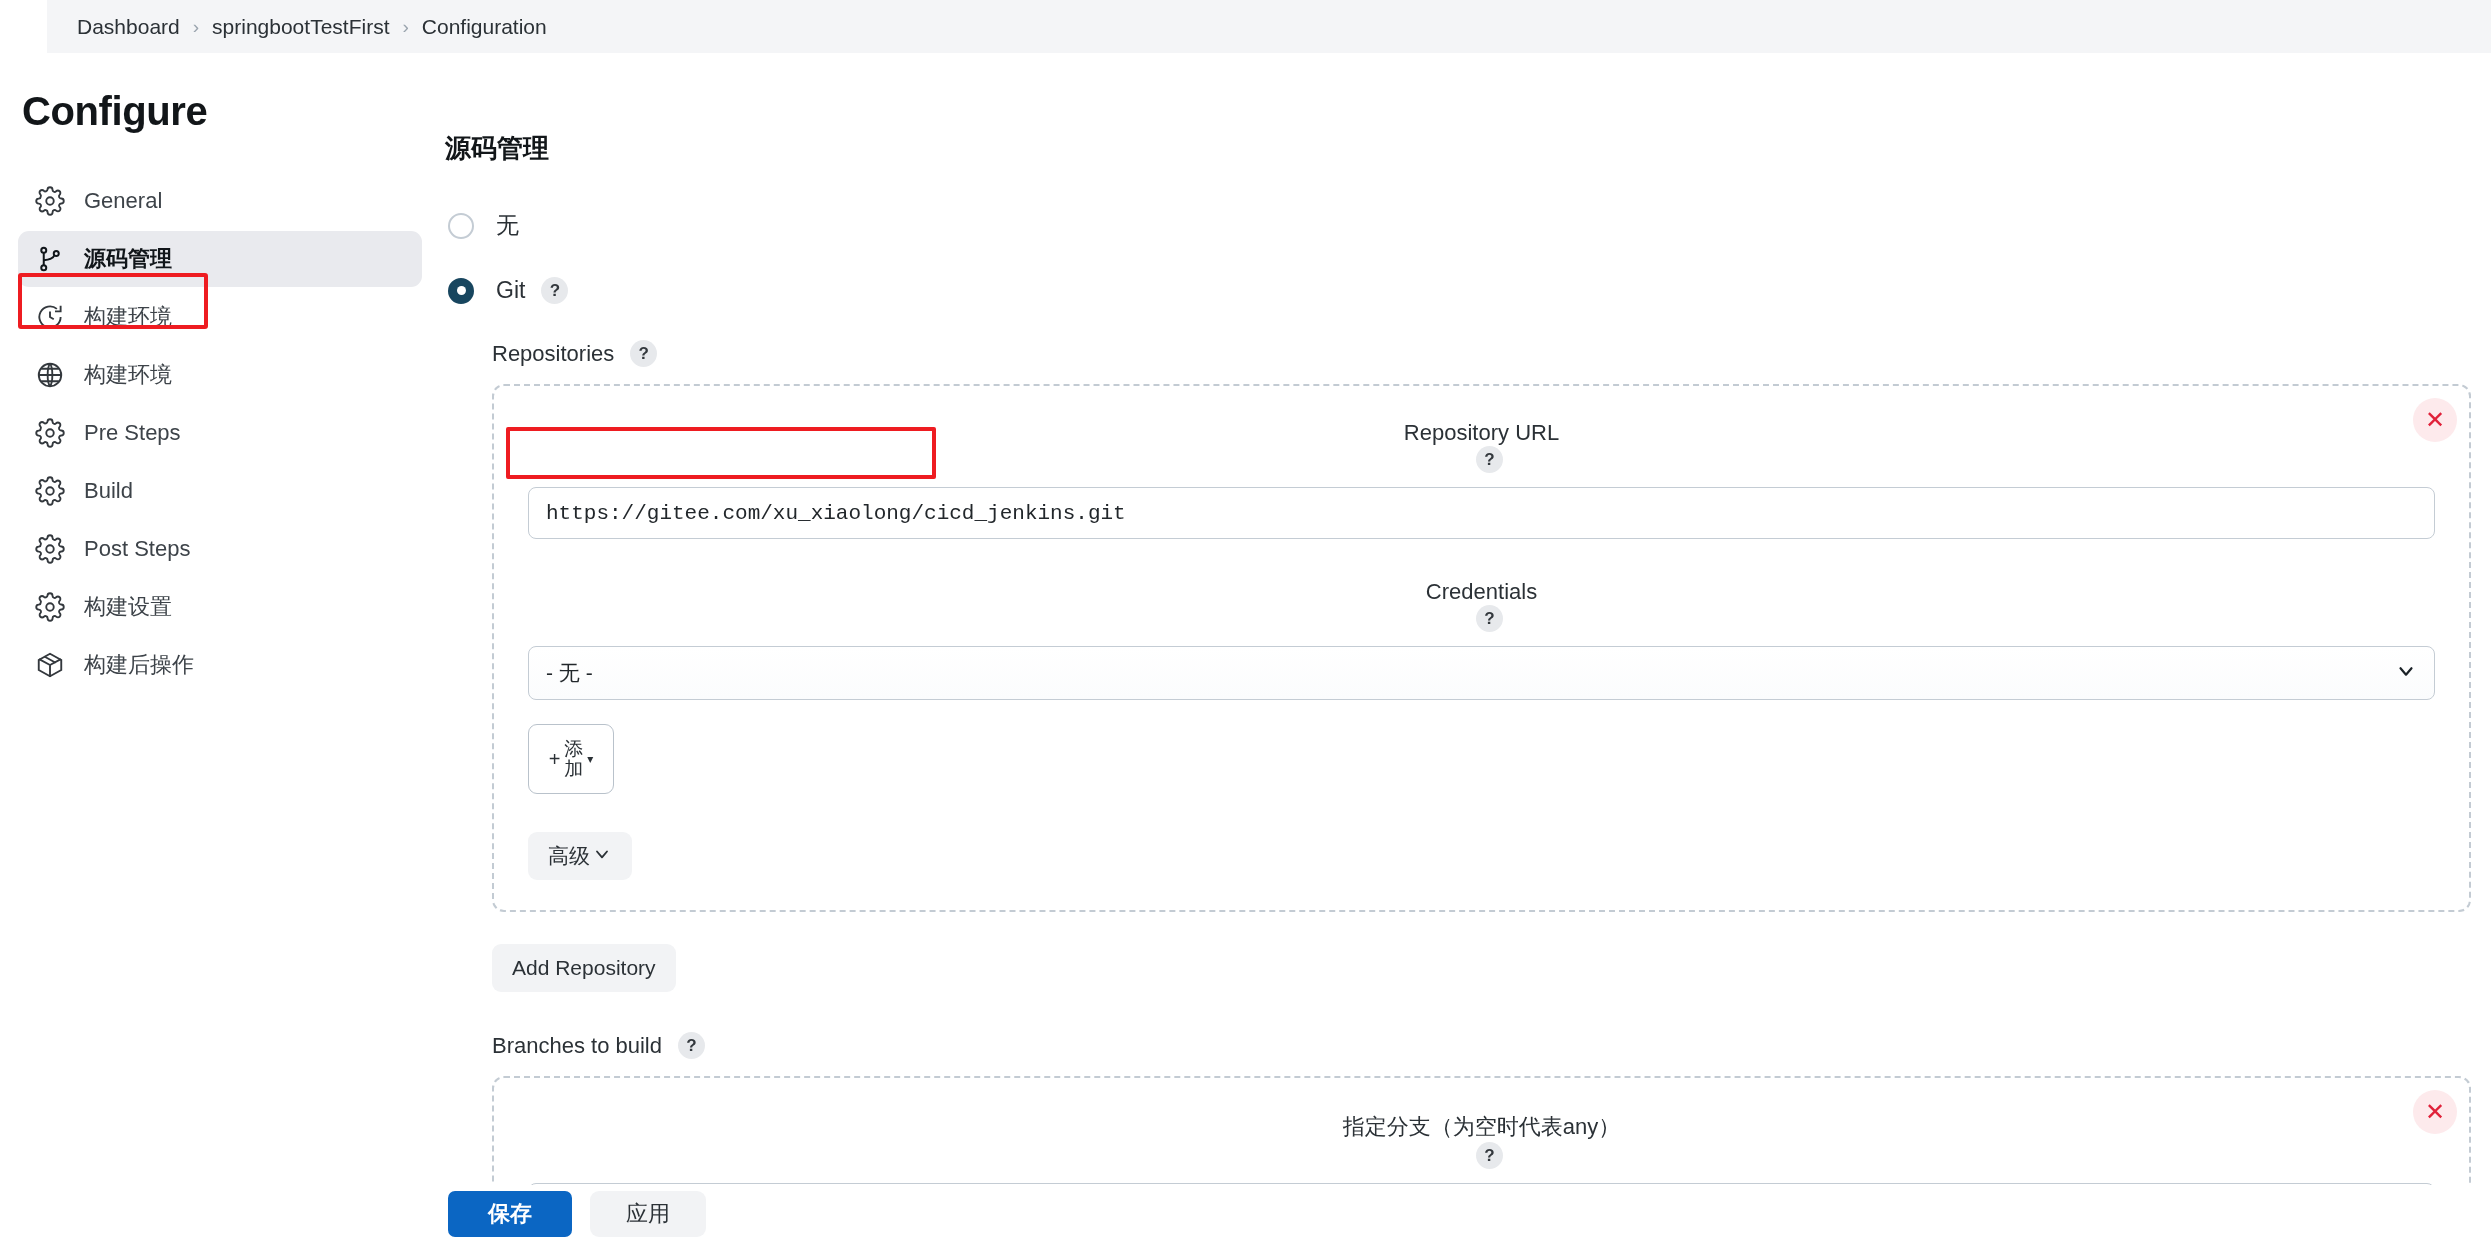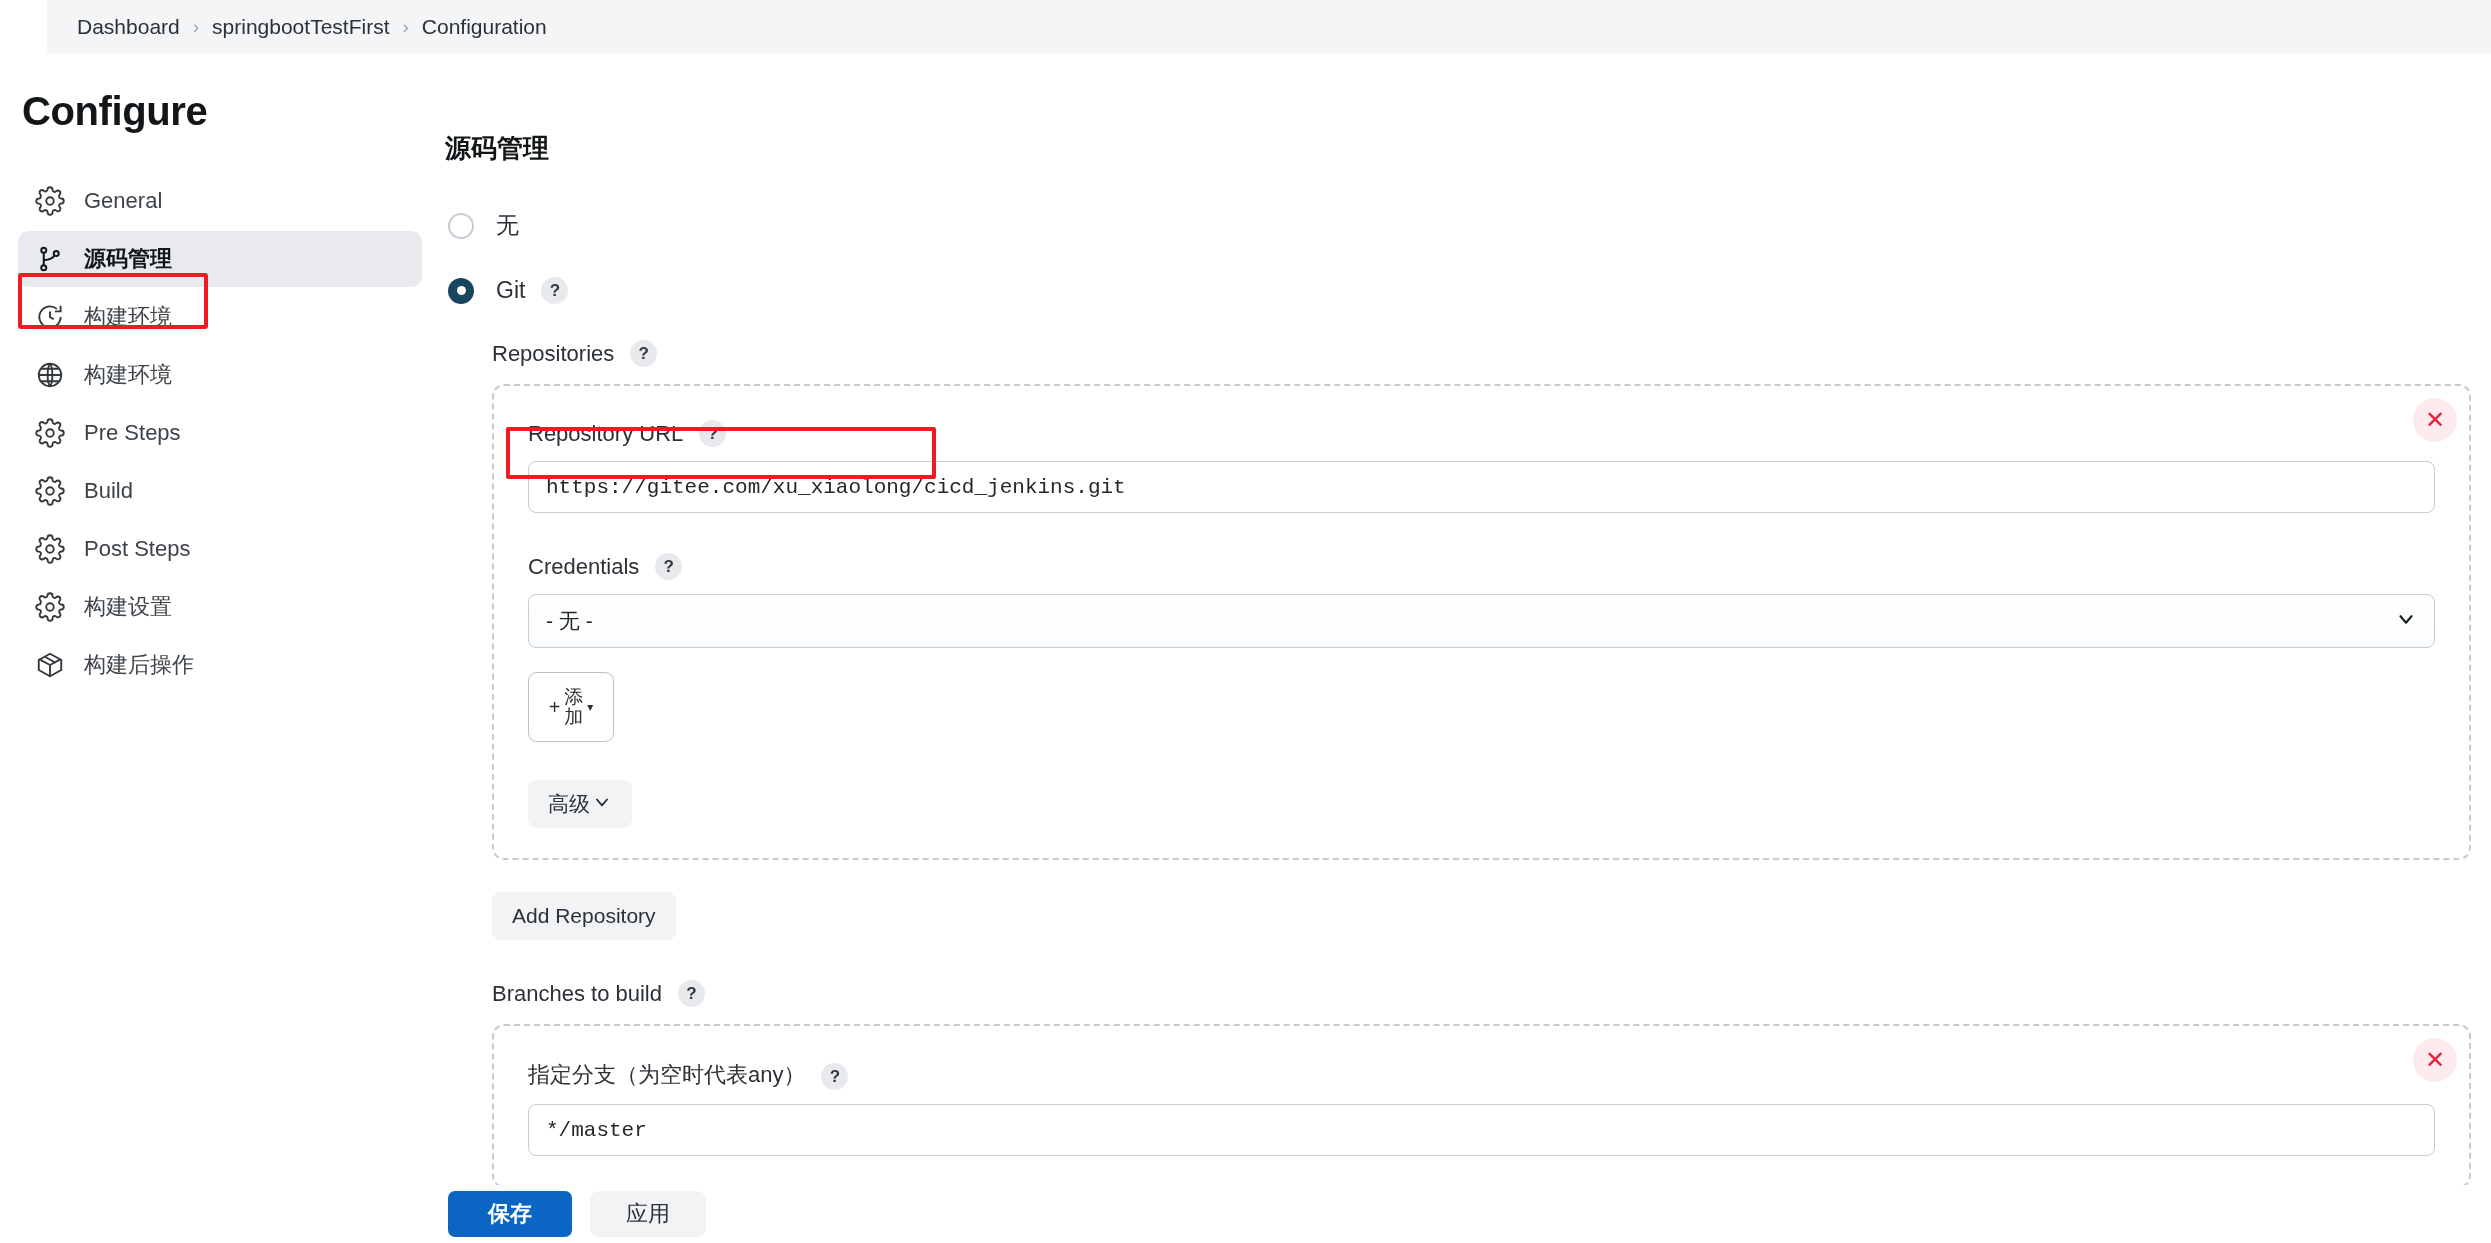"Repository URL" .inner-label { align-items: flex-end -> center; flex-direction: none -> column }
